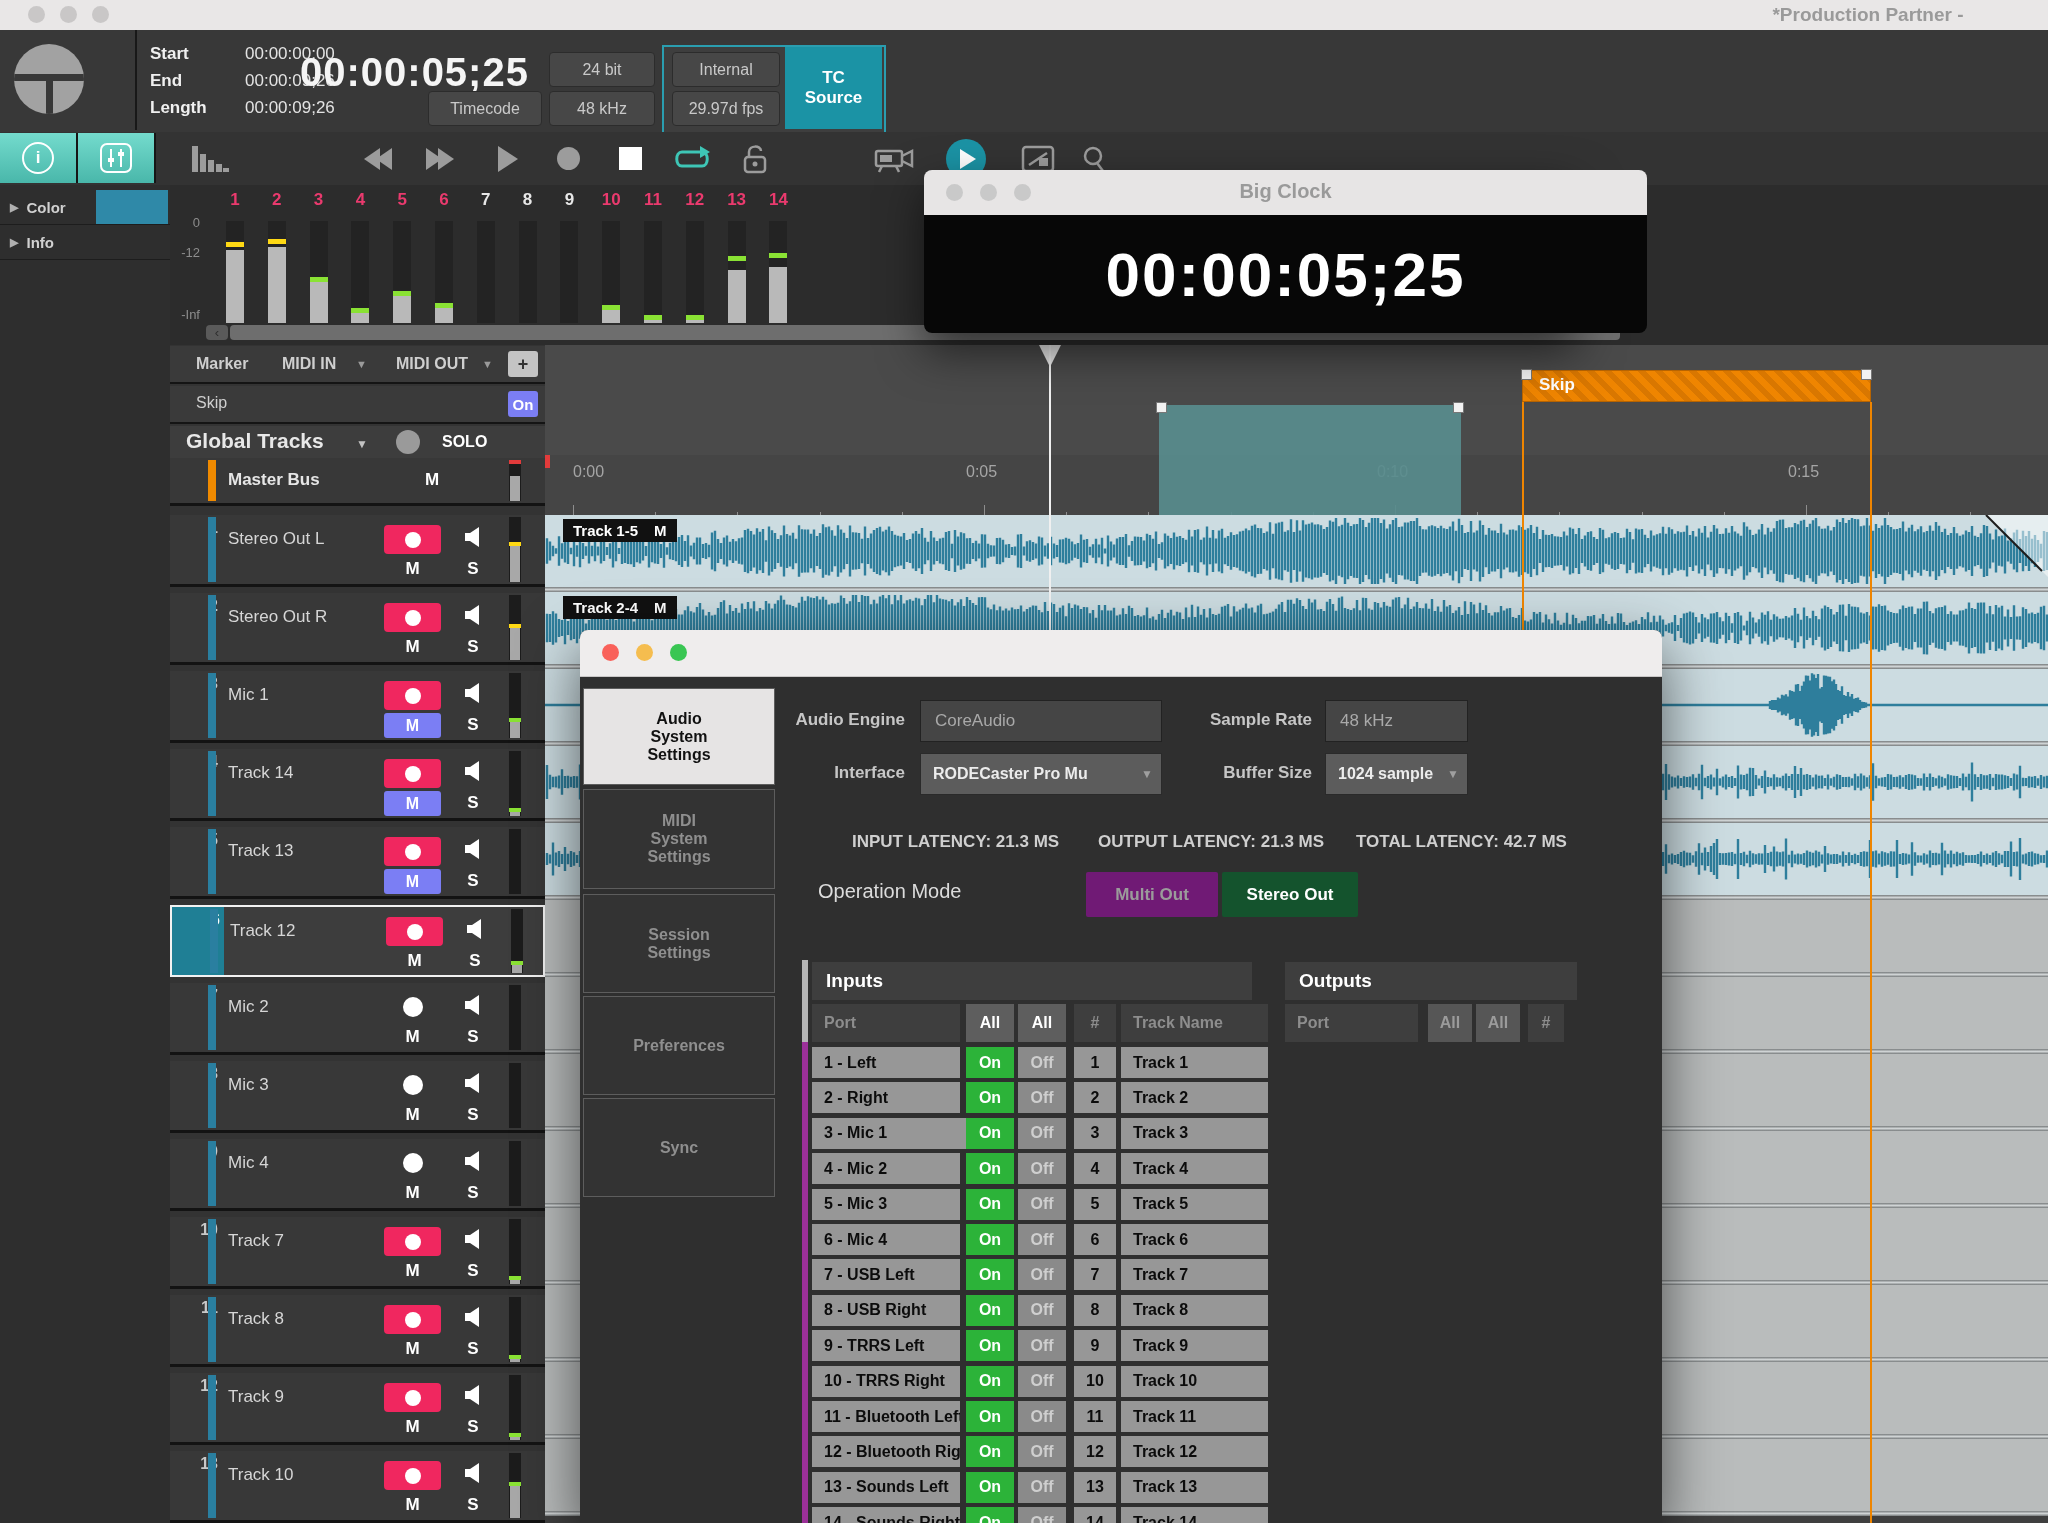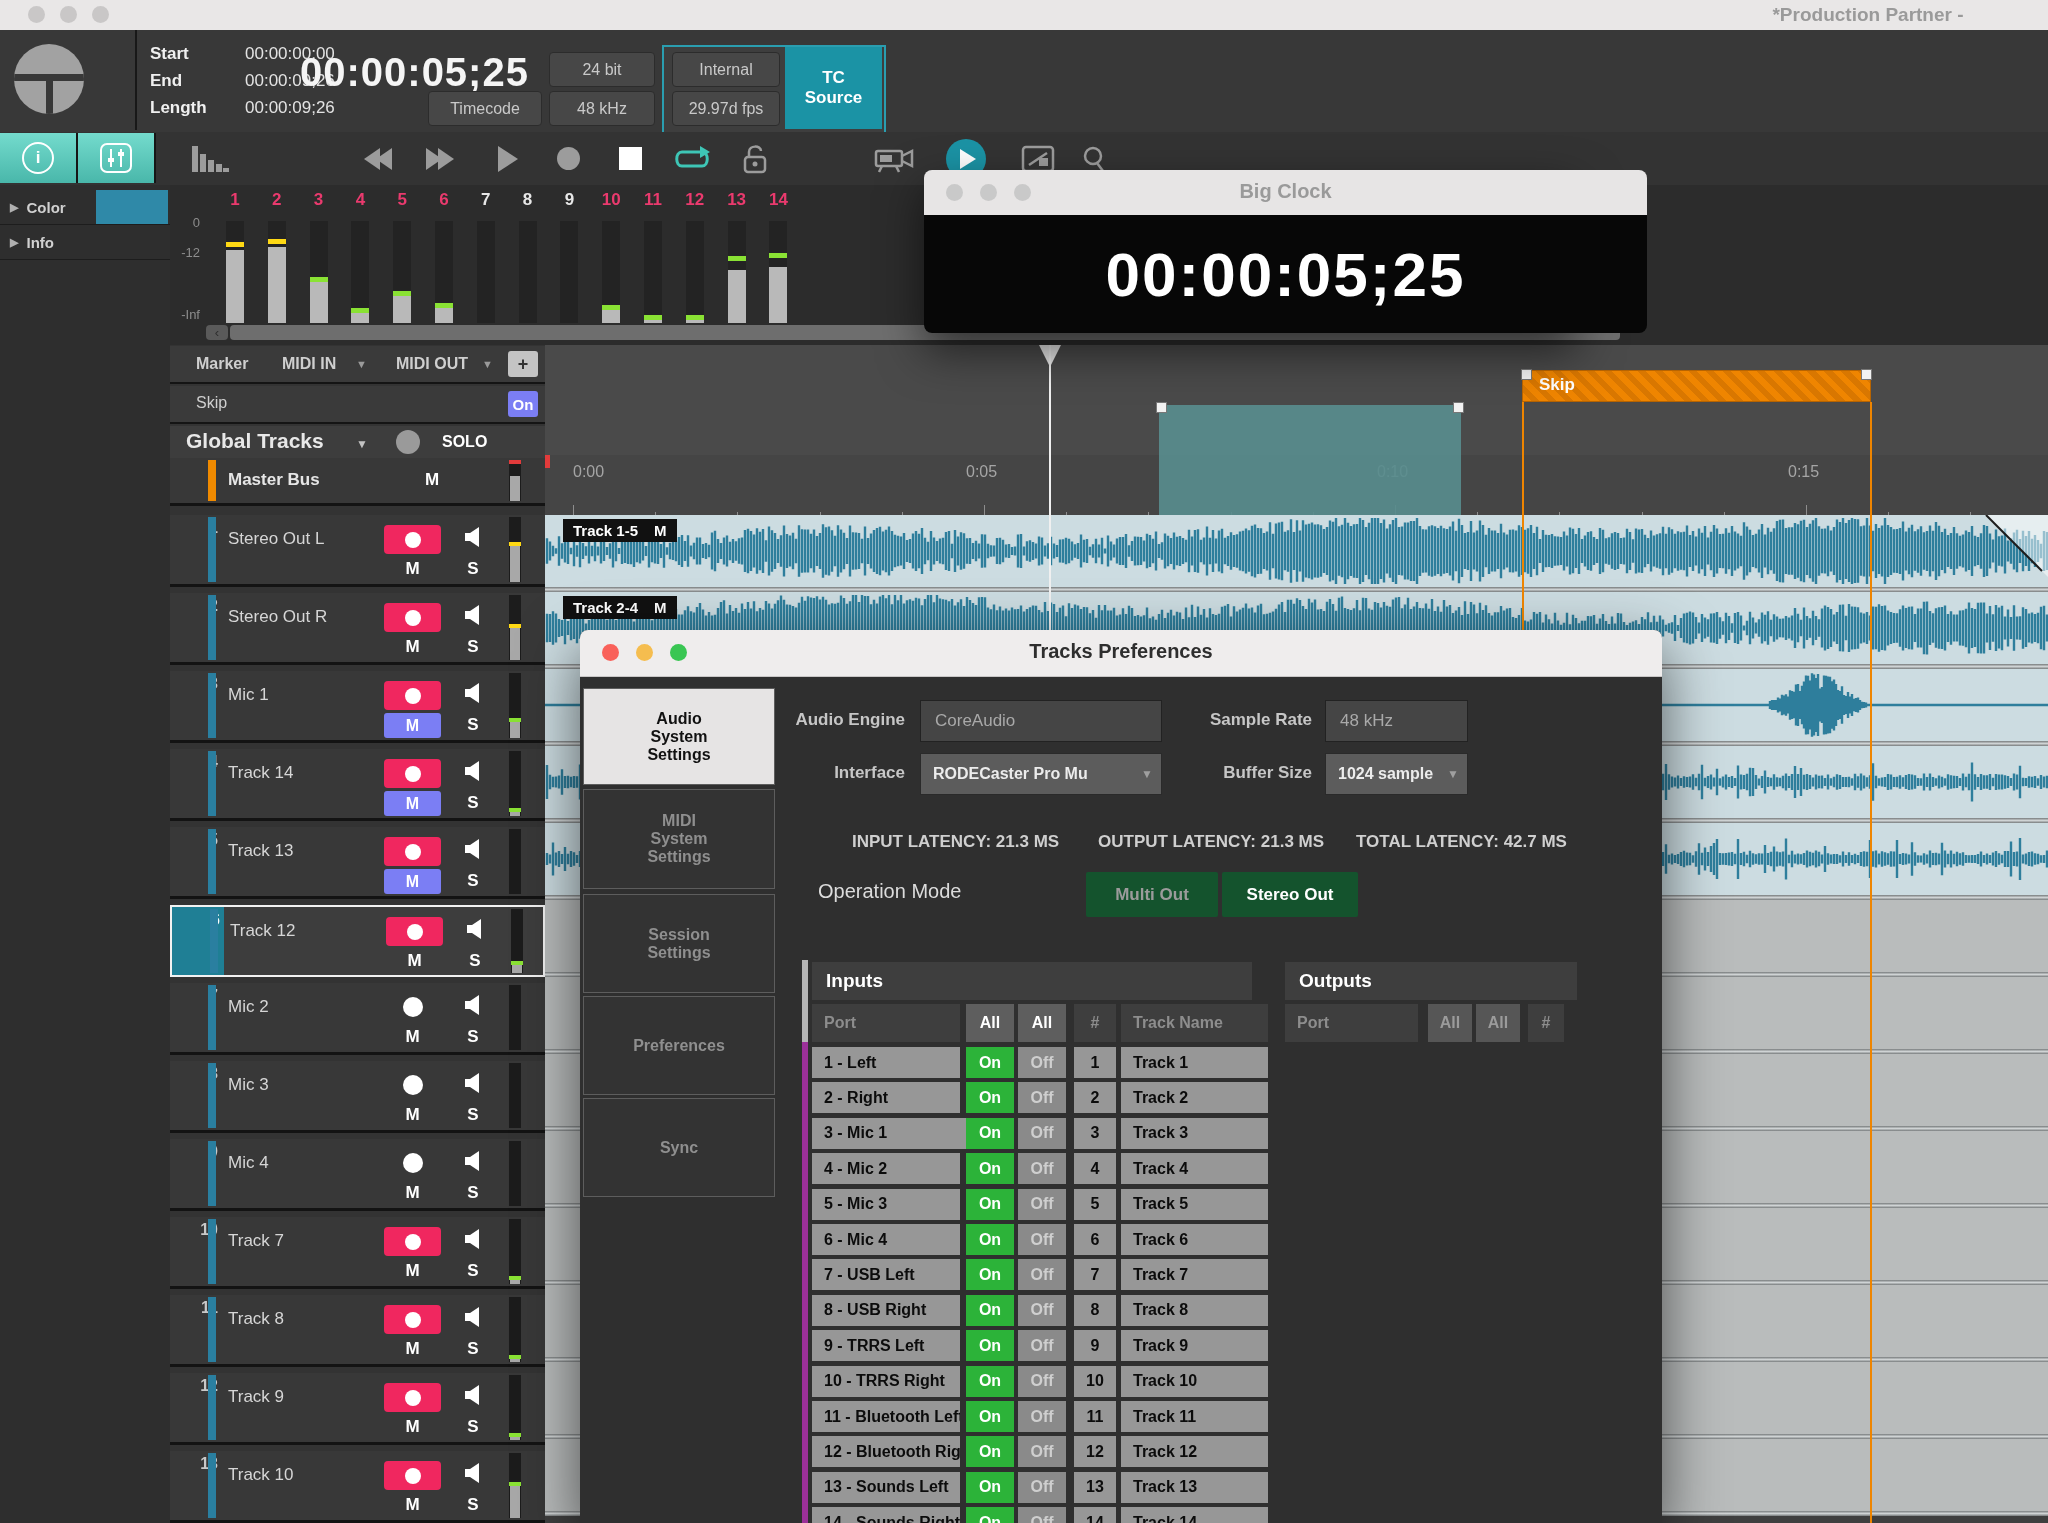"Tracks Preferences" div.t { html: <div>Tracks Preferences</div> -> none }
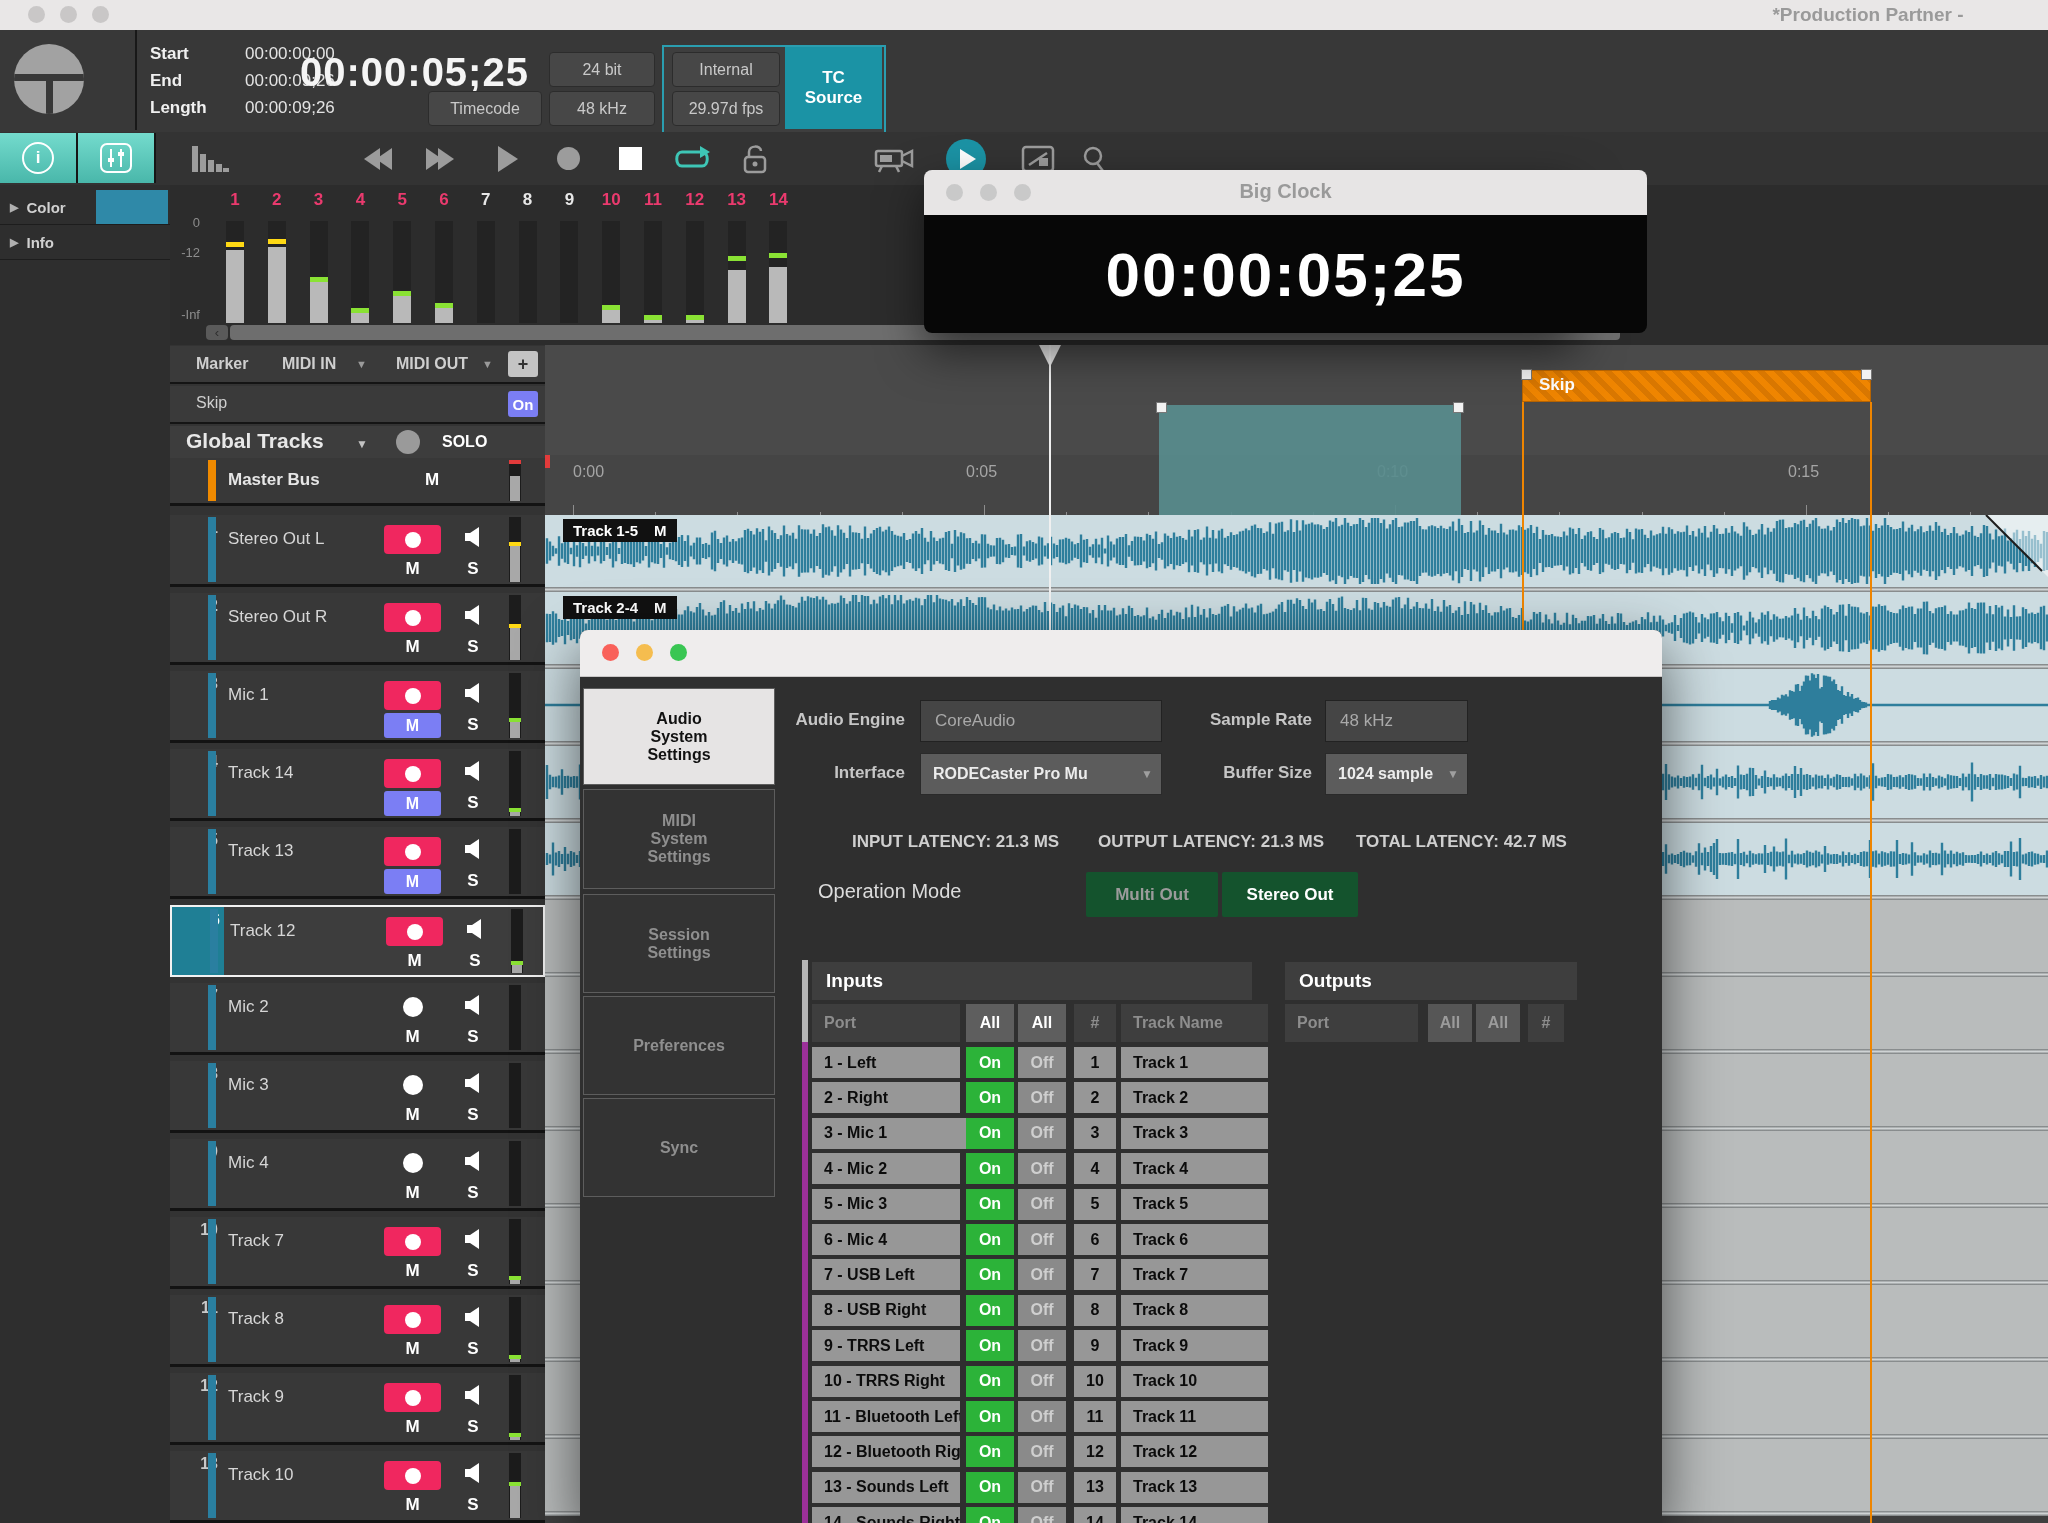"Multi Out" div.opbtn { background: #14532d -> #701a75 }
